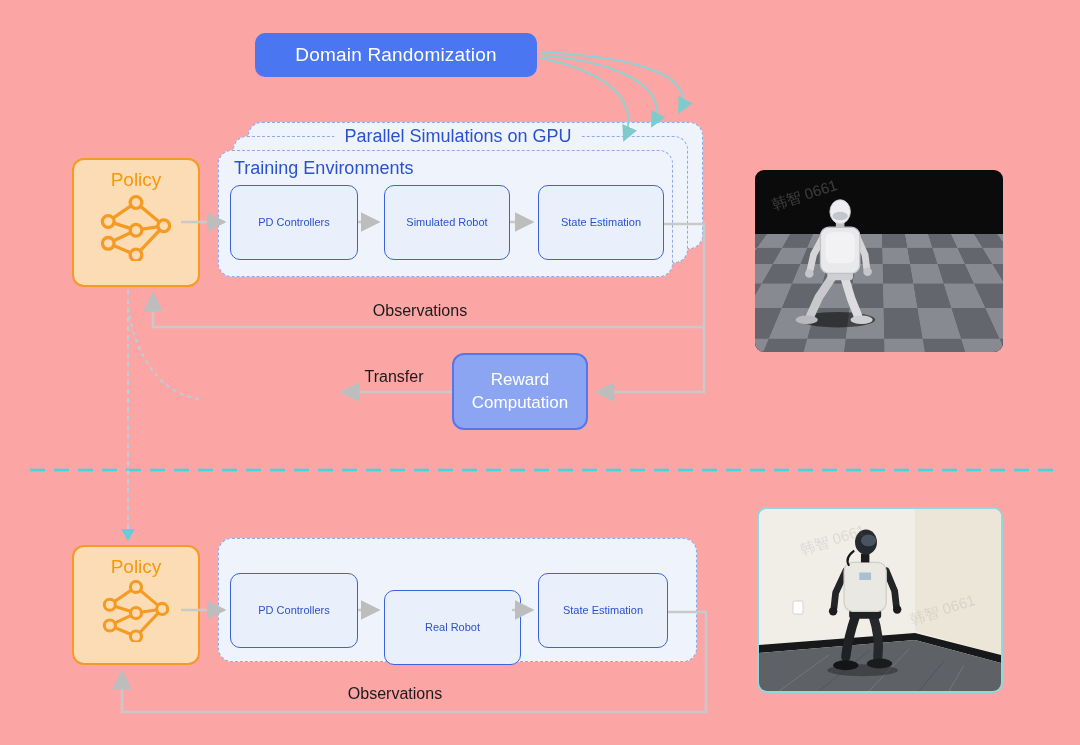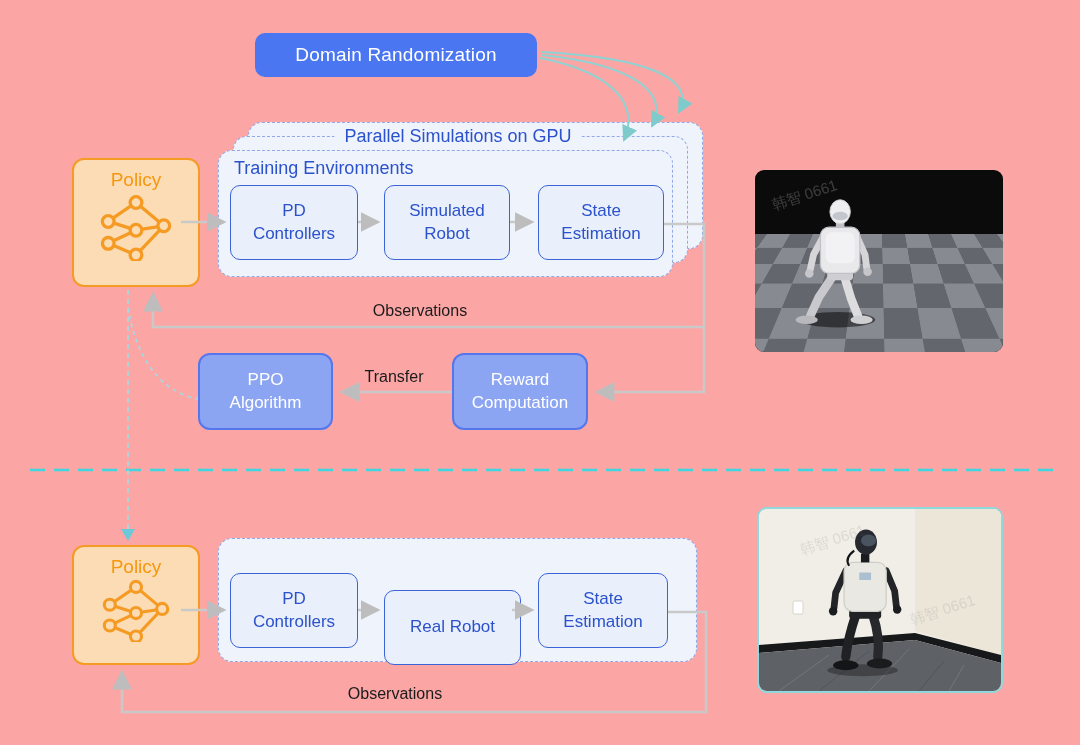"PD Controllers" .node-box { font-size: 17px -> 11px }
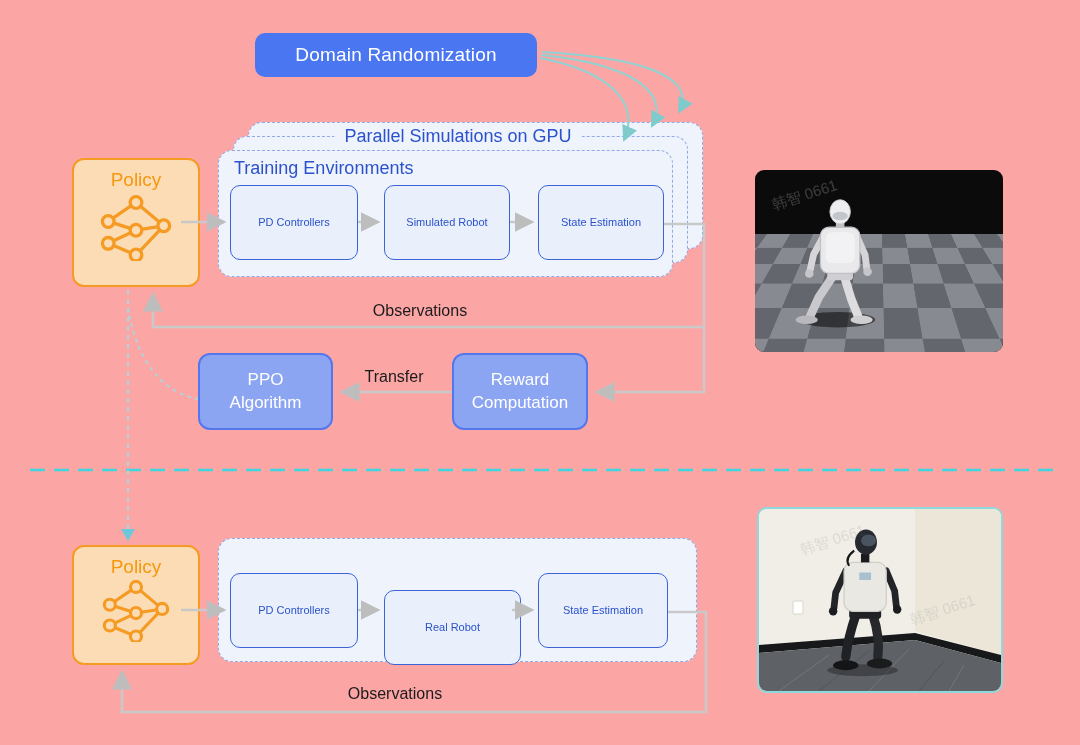"PPO Algorithm" div.abs { html: <div>PPO Algorithm</div> -> none }
